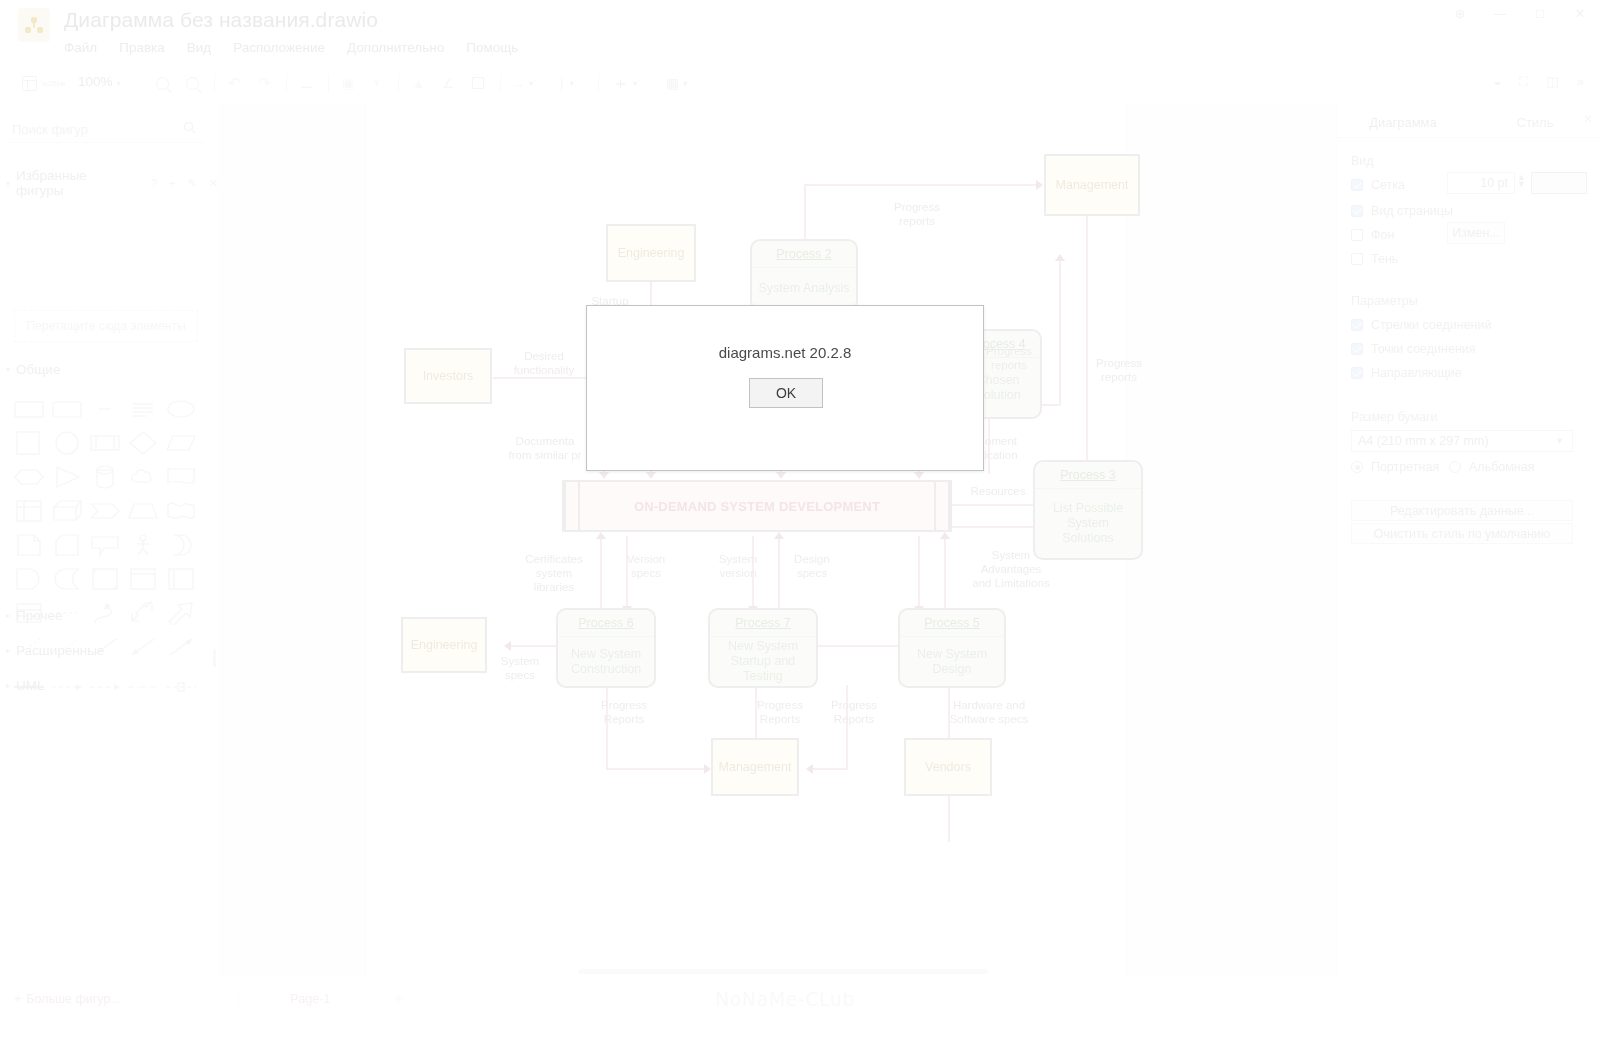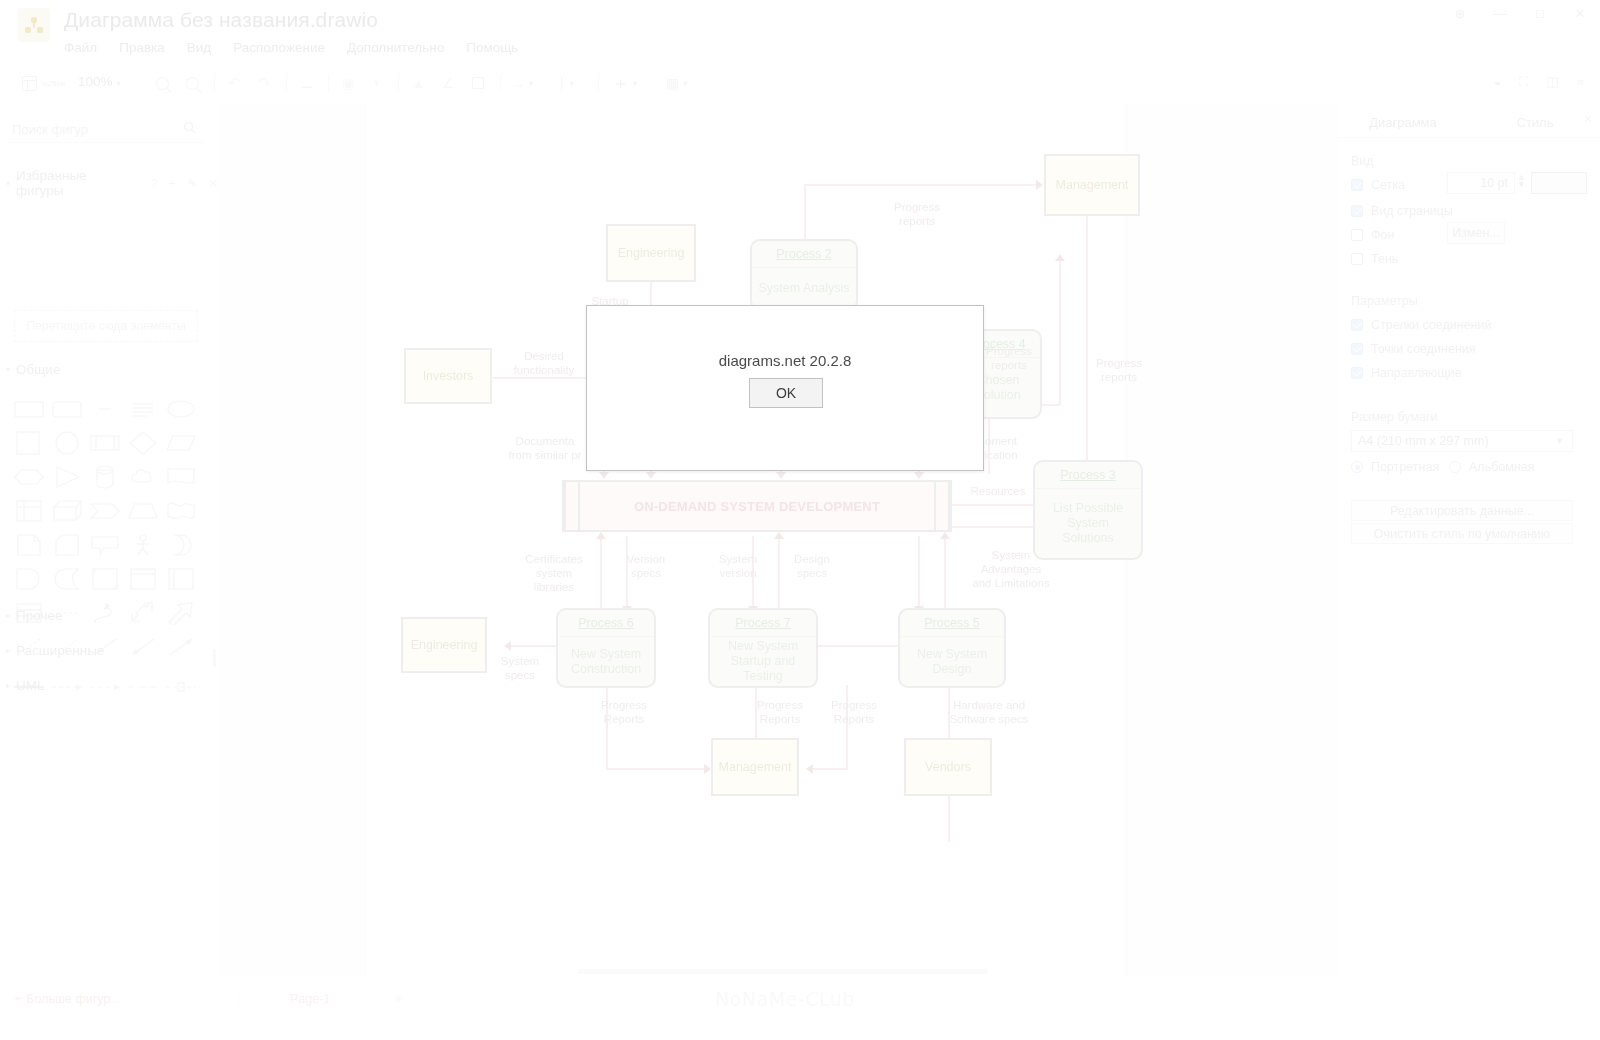"diagrams.net 20.2.8" .modal-text { top: 46px -> 38px }
